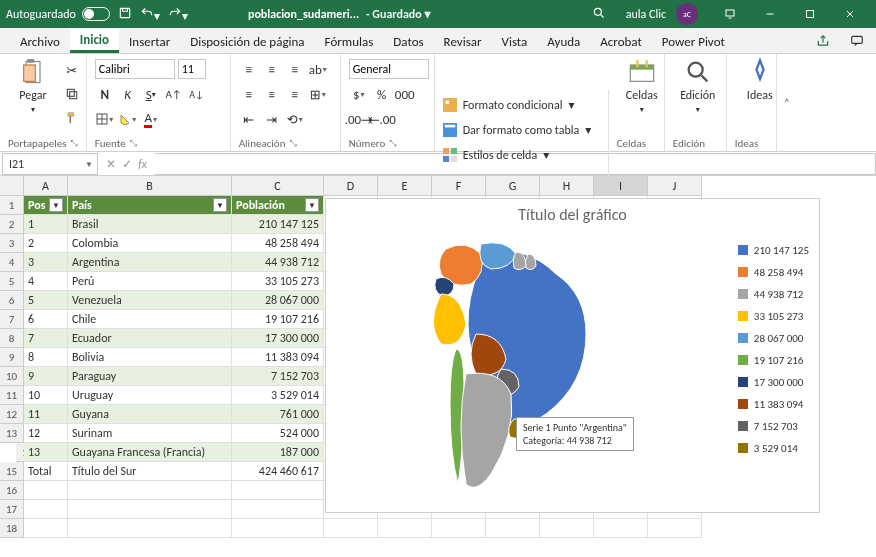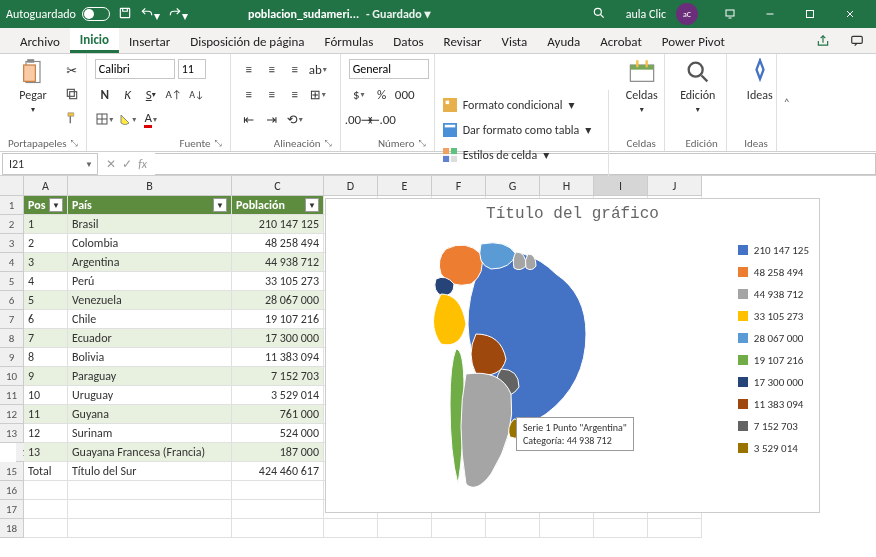"Portapapeles" .group .label { justify-content: flex-end -> flex-start }
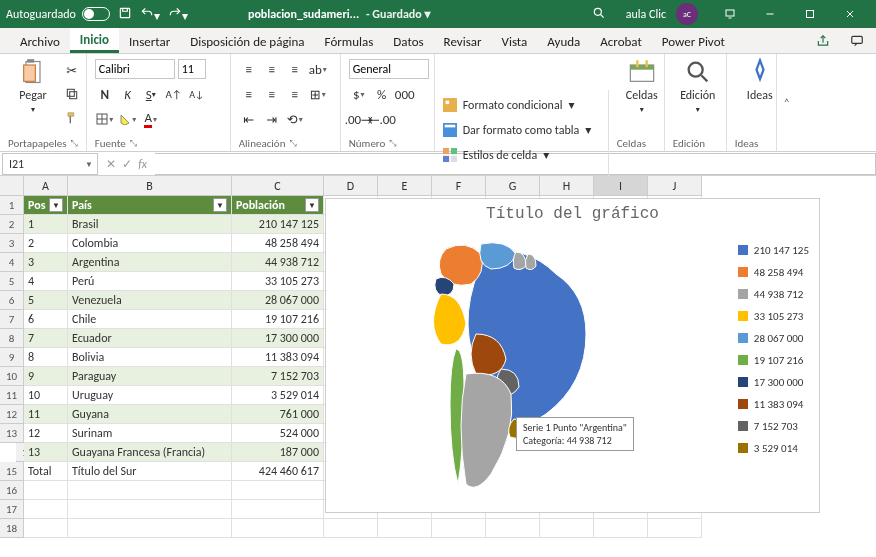"Título del gráfico" .chart .title { font-family: Liberation Mono, monospace -> none }
